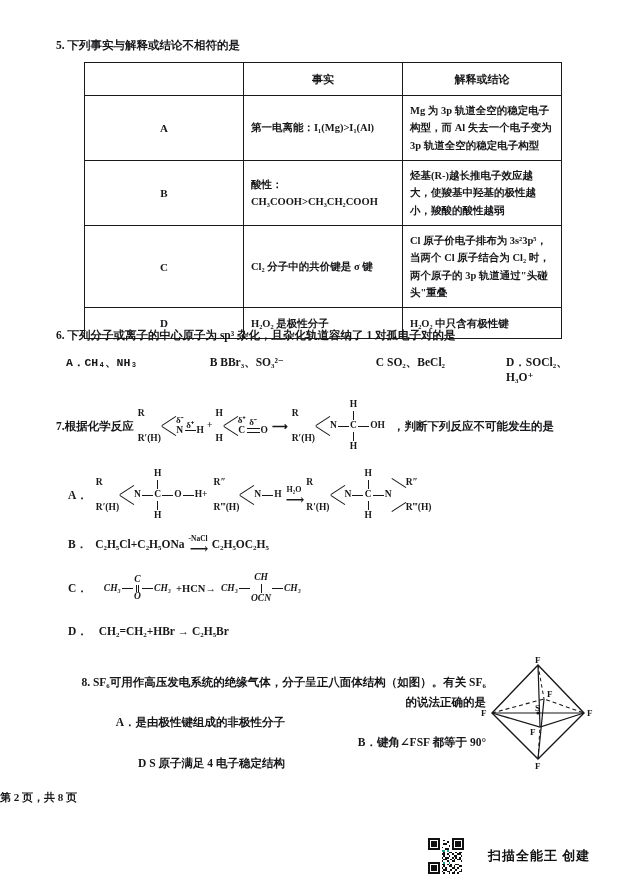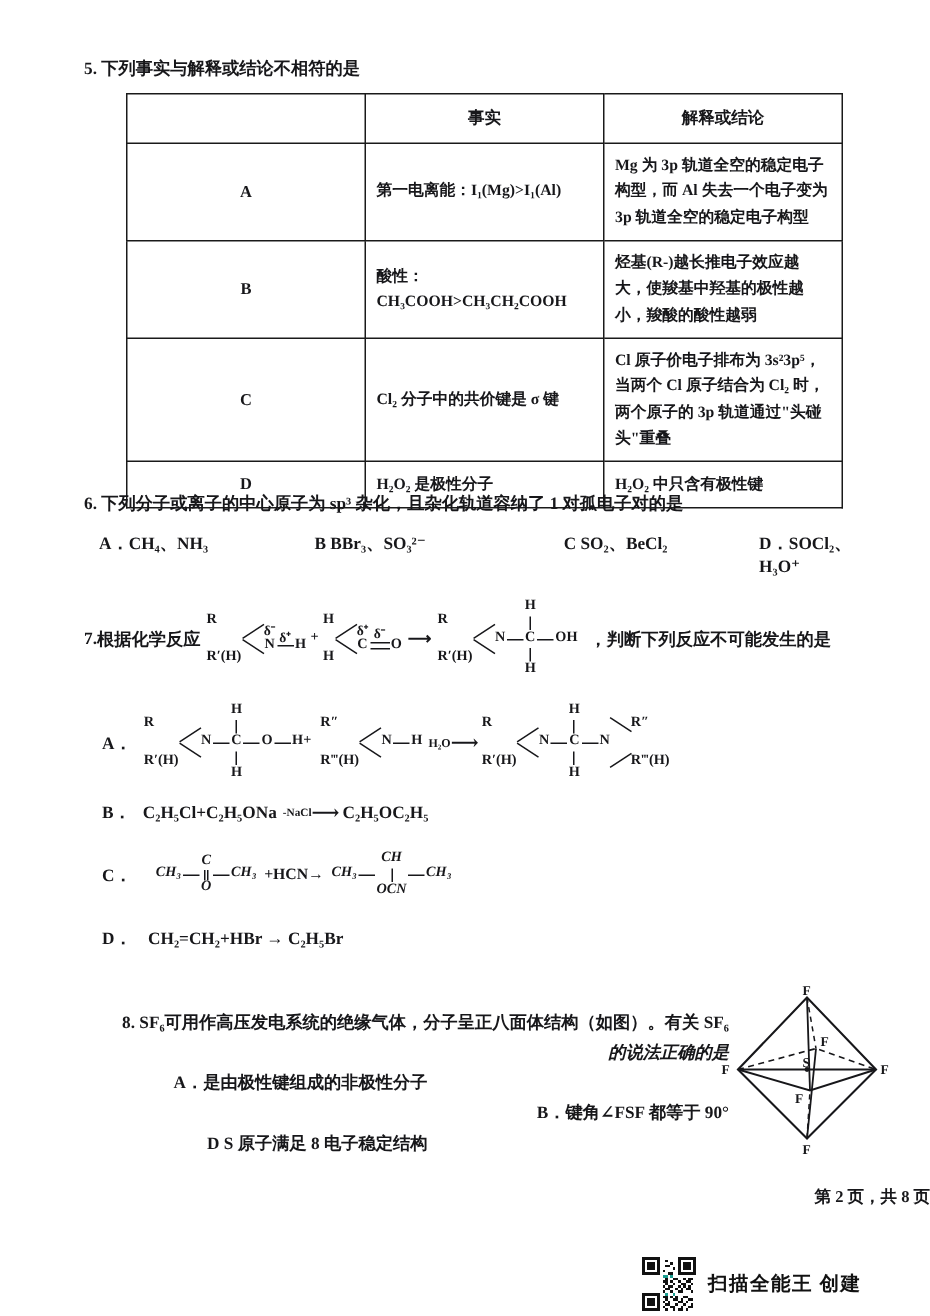"A．CH₄、NH₃" #q6 .opt:nth-child(1) { font-family: none -> Liberation Mono, monospace }
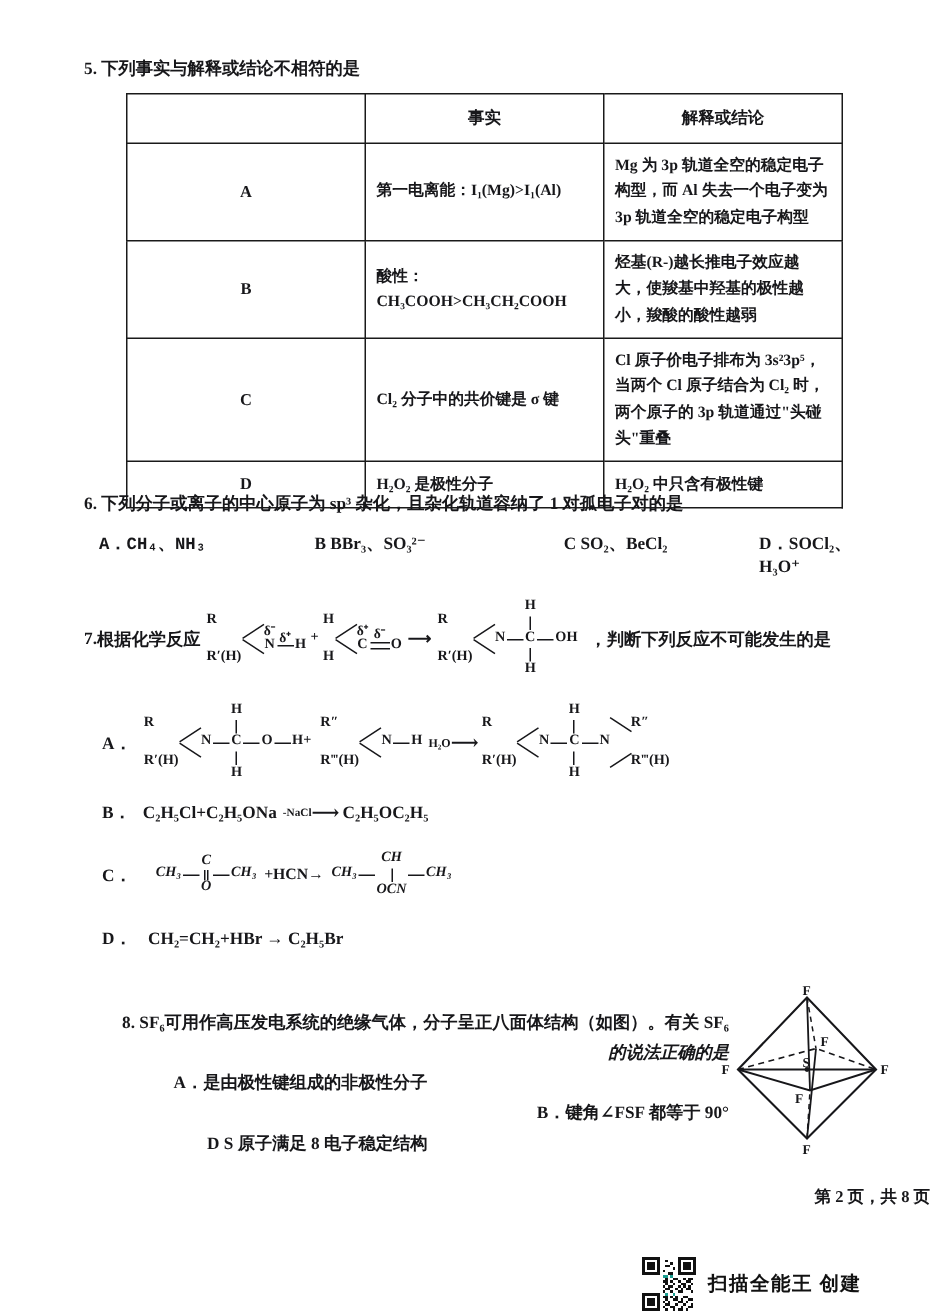"H₂O" .arrow { flex-direction: row -> column }
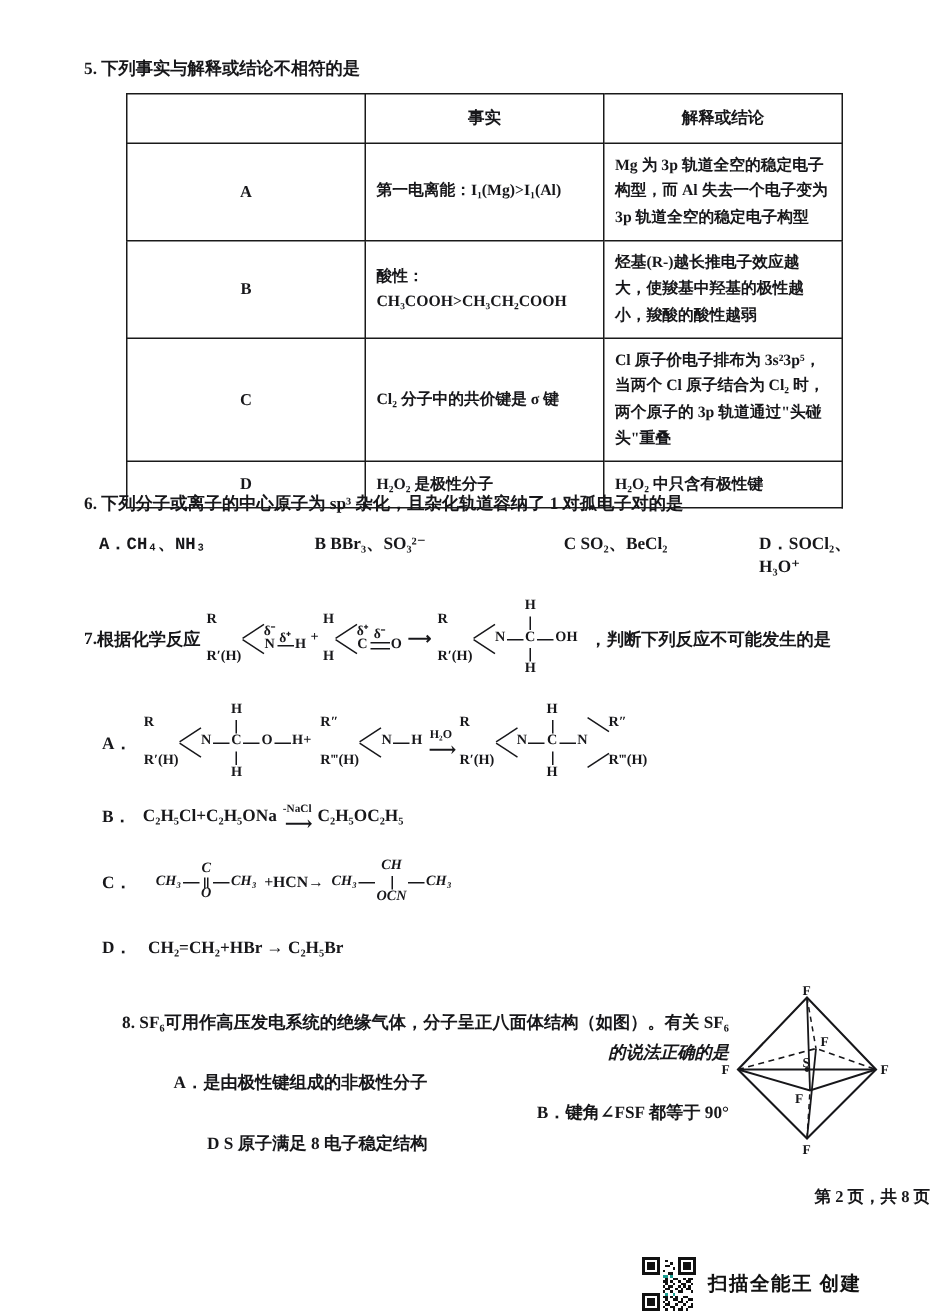"的说法正确的是" #q8 .l2 { font-style: italic -> none }
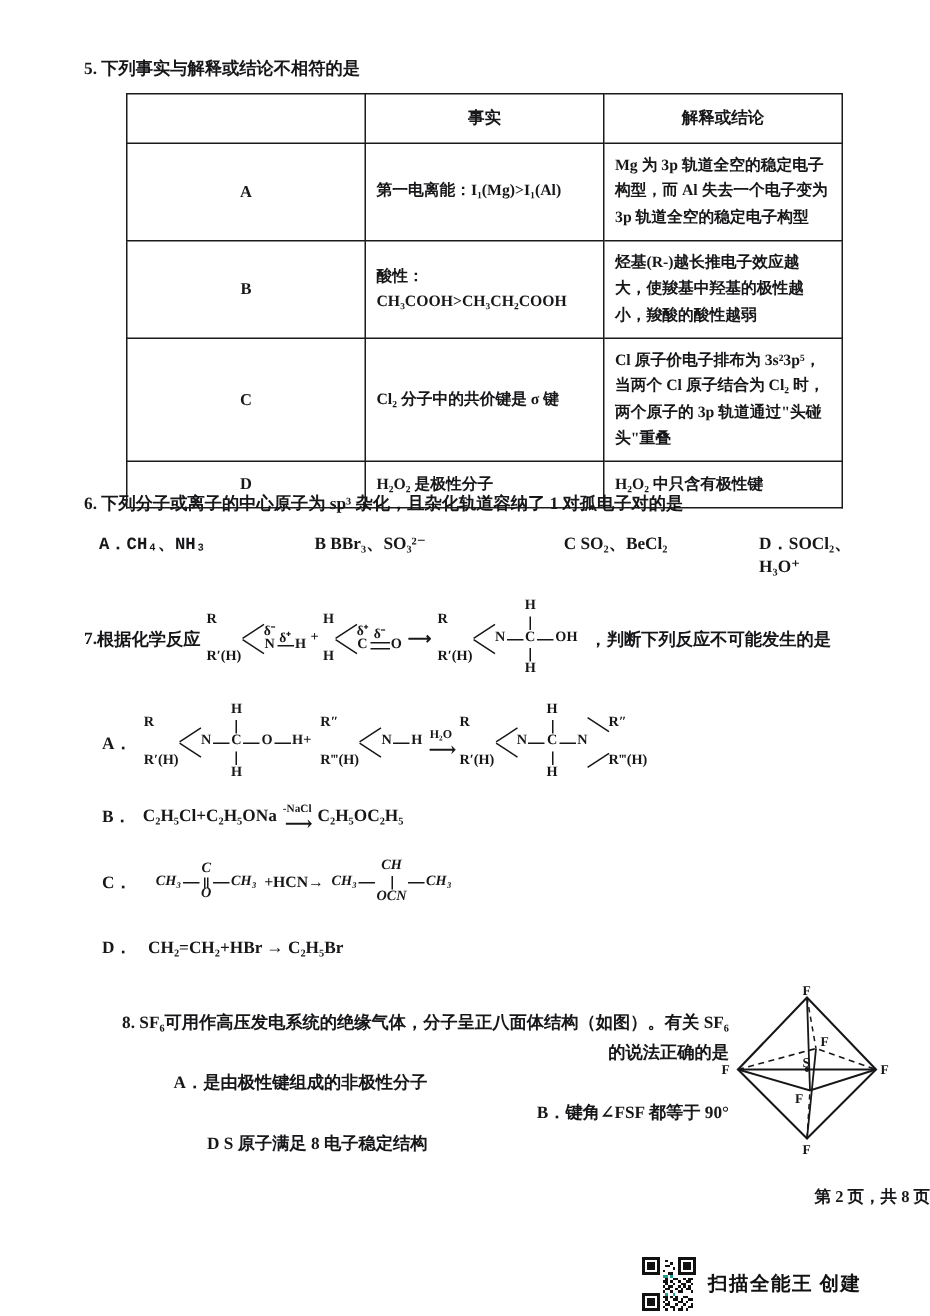"S 原子满足 8 电子稳定结构" span { text: 8 -> 4 }
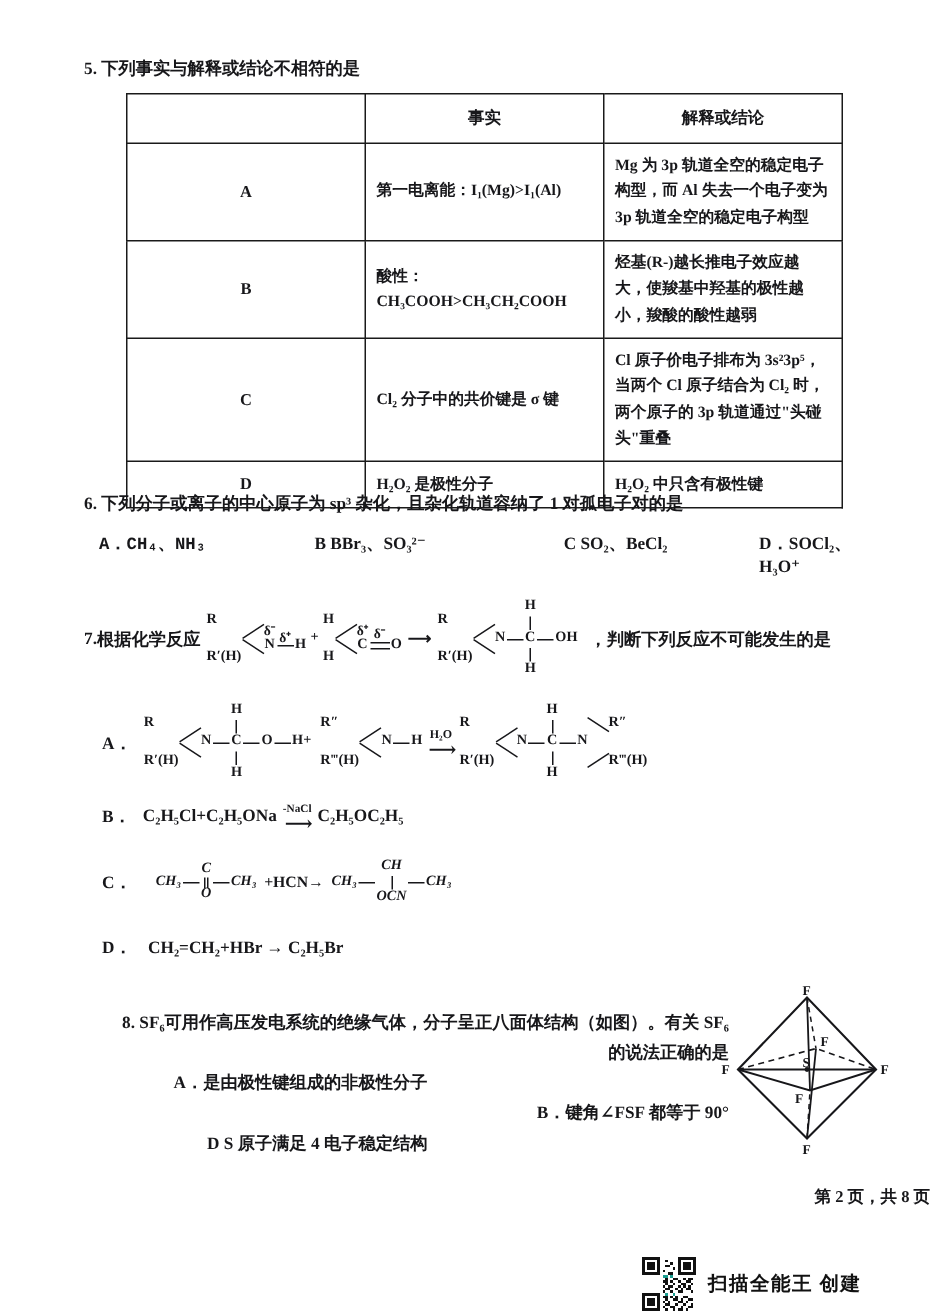"第 2 页，共 8 页" #footer { text-align: right -> left }
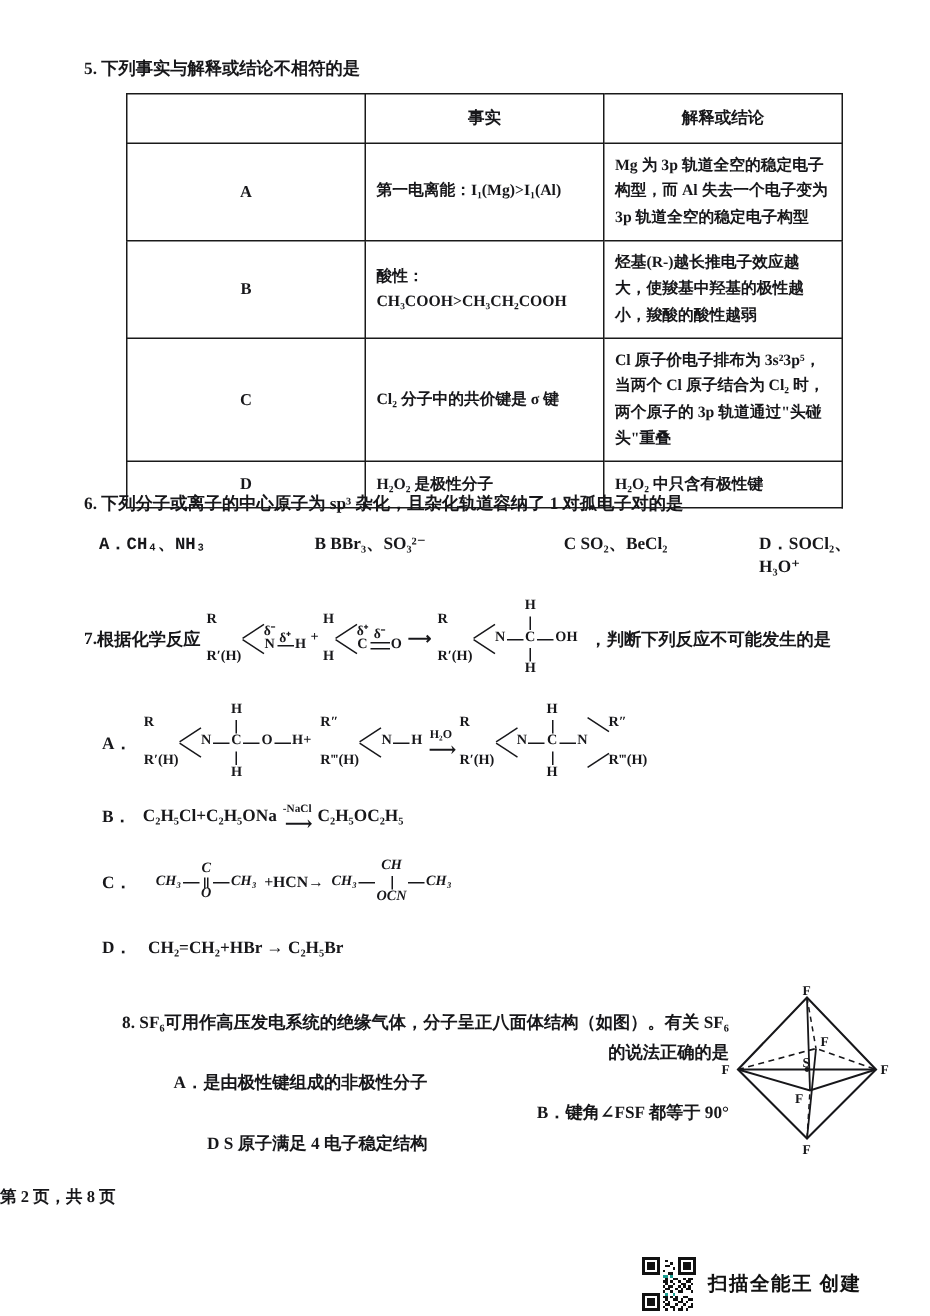"扫描全能王 创建" #watermark { gap: 8px -> 24px }
